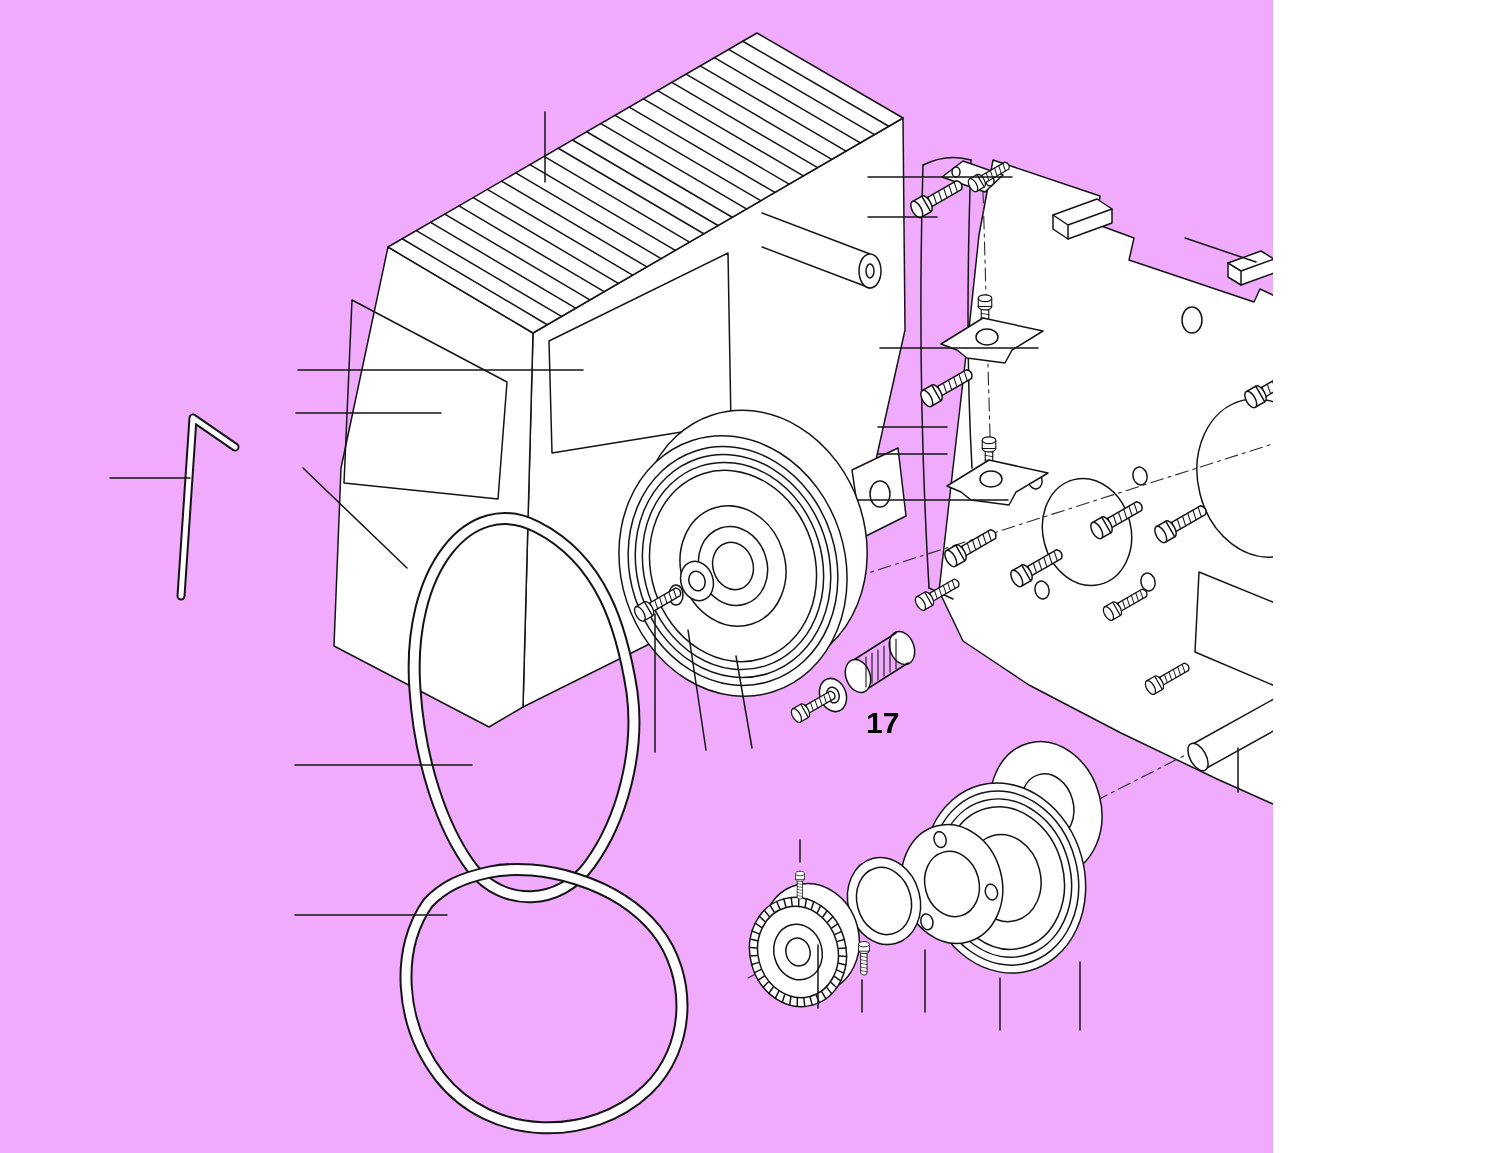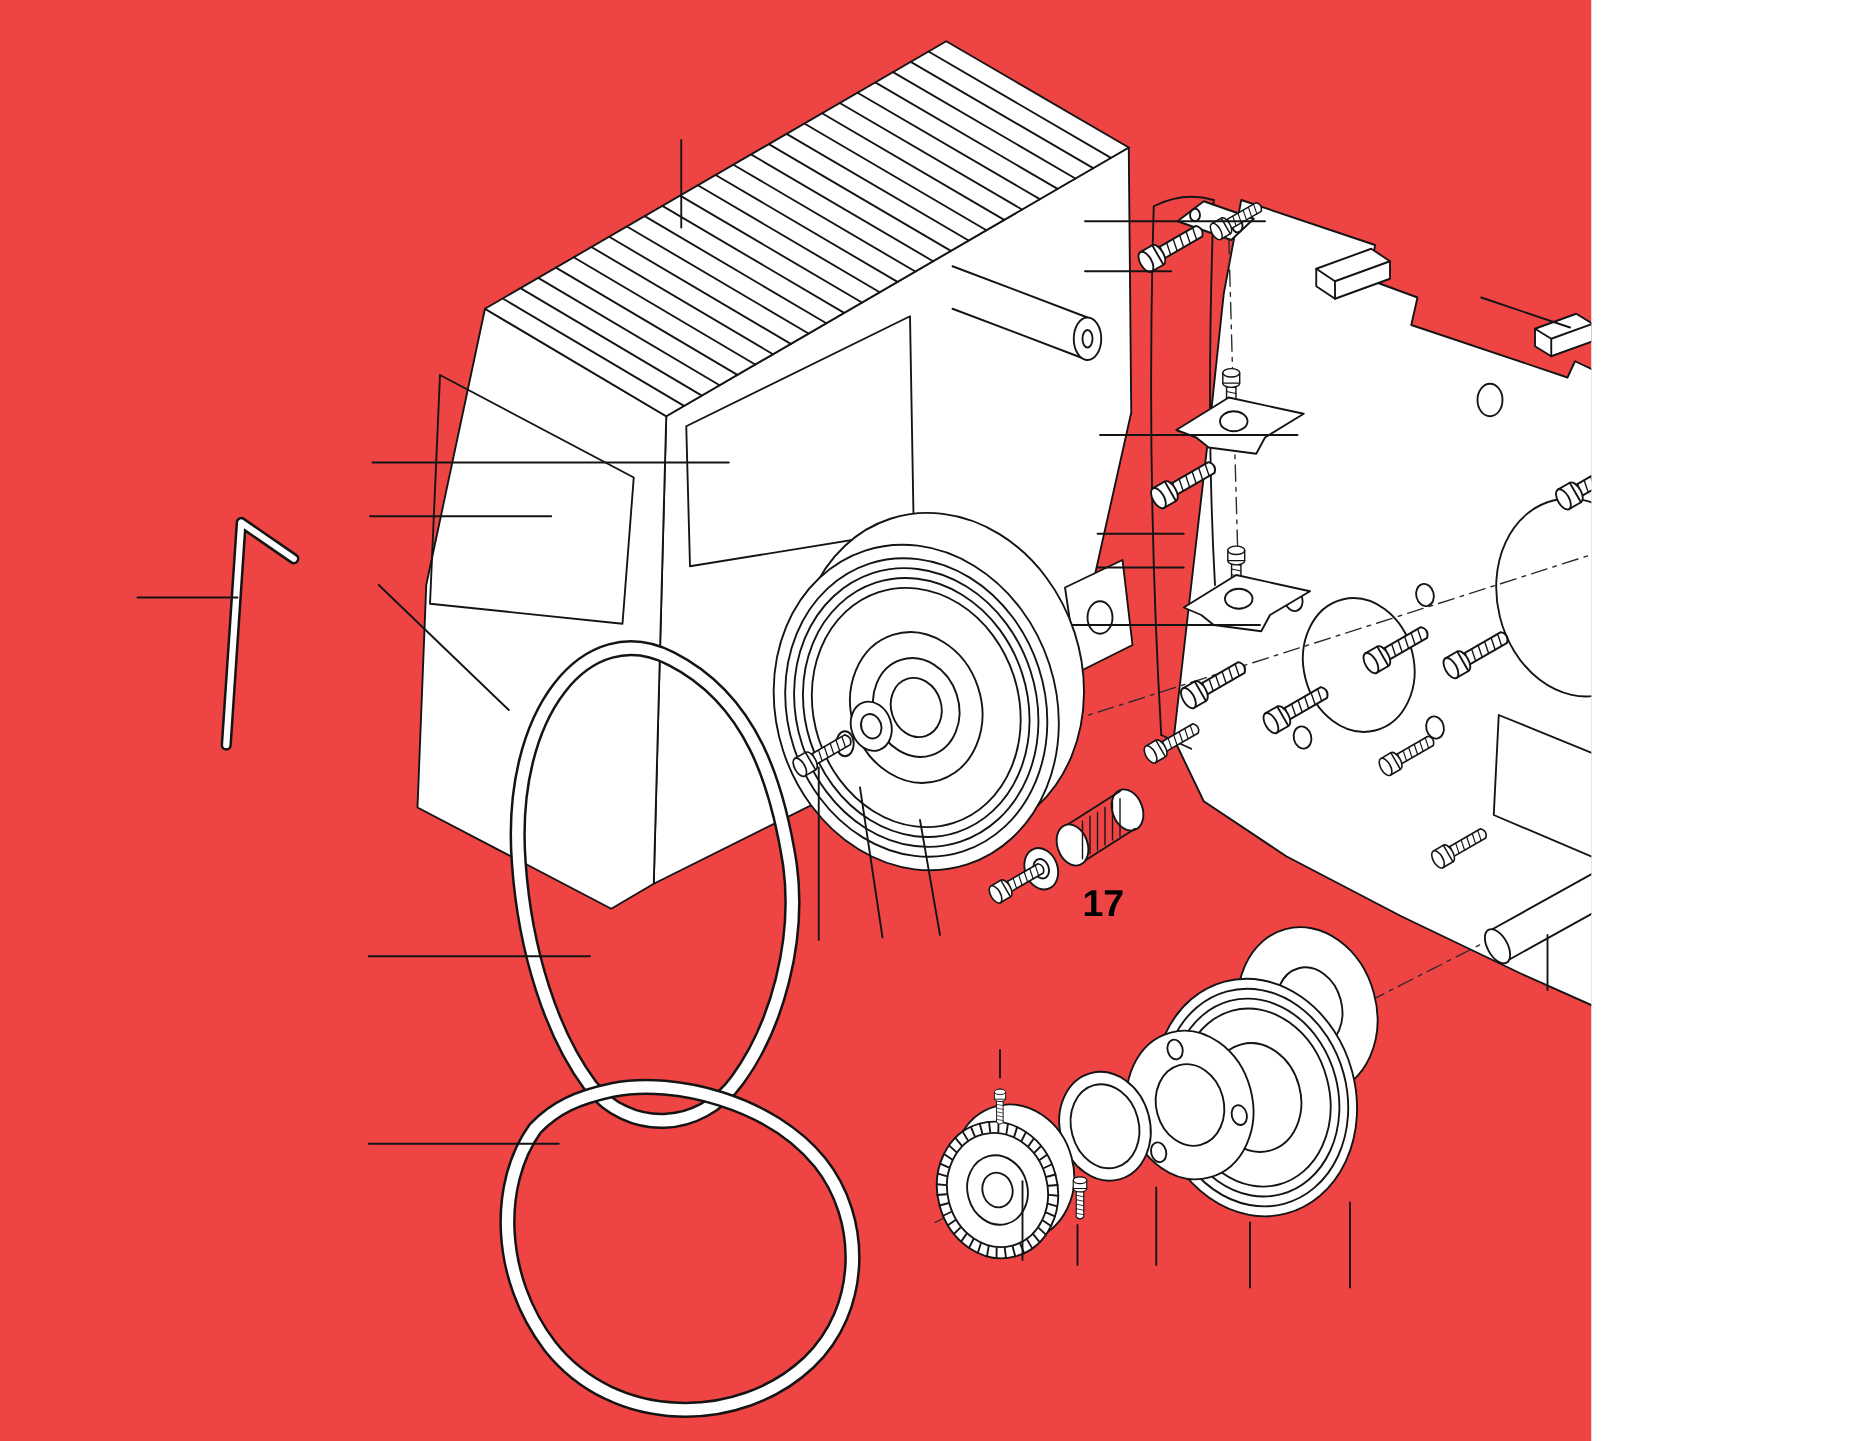"17" .stage { background: #ef4444 -> #f0abfc }
